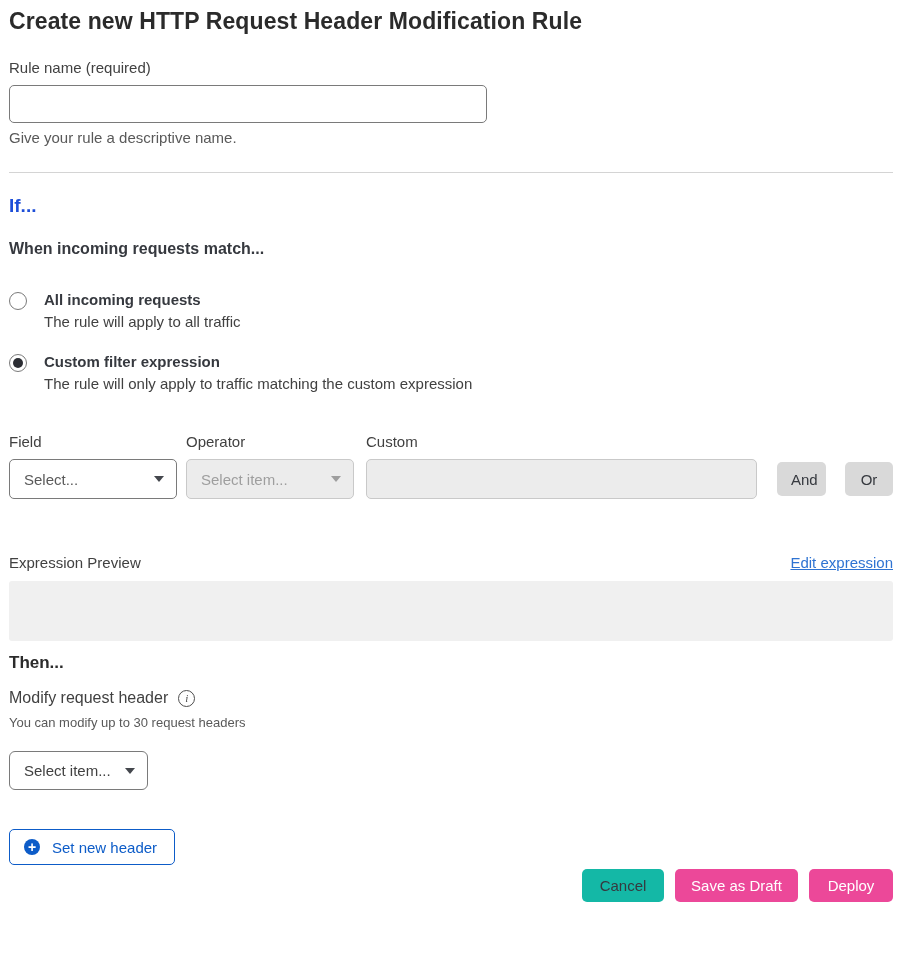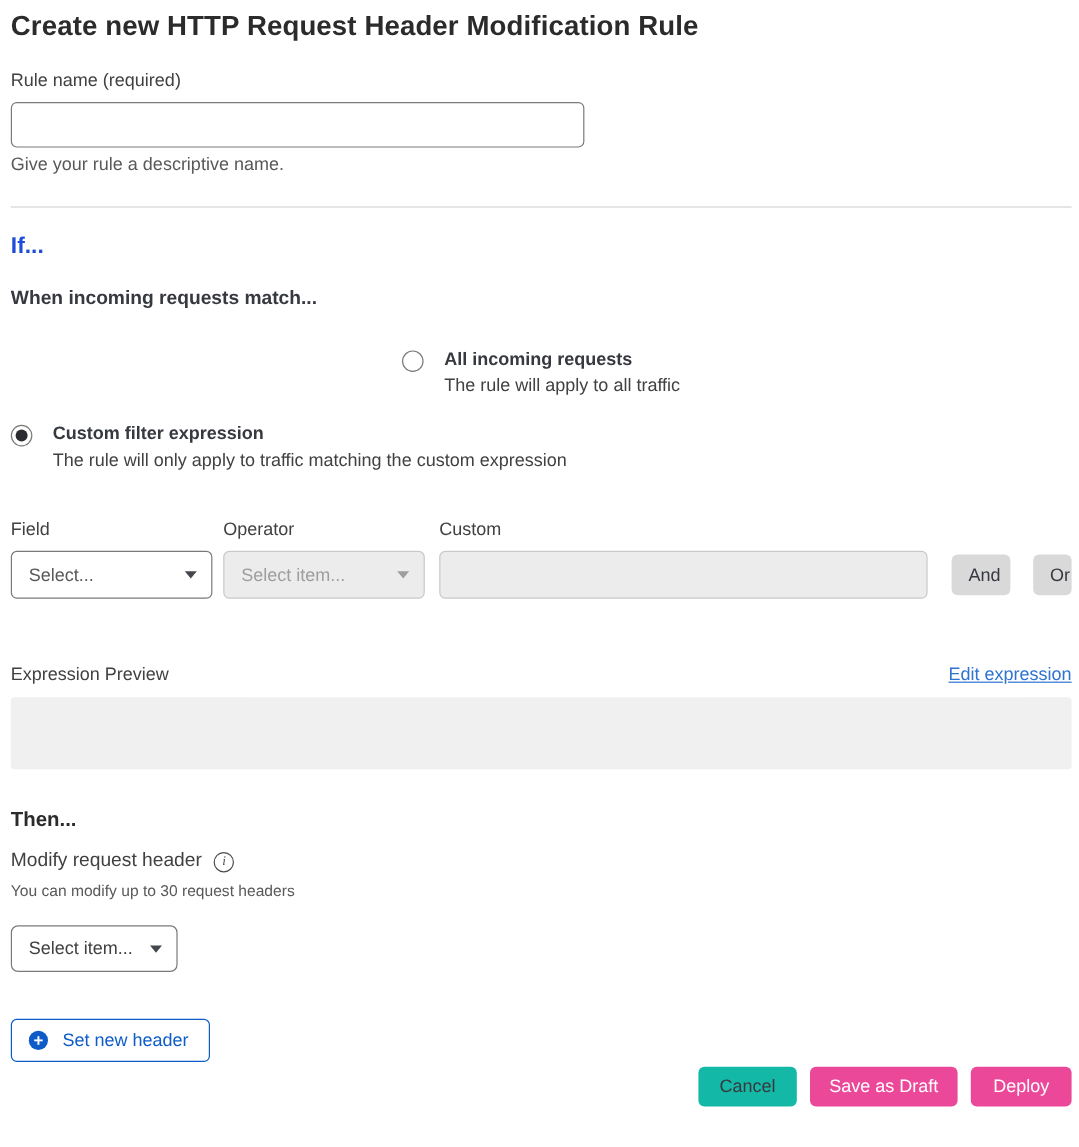"All incoming requests" .radio-option.first { justify-content: center -> none }
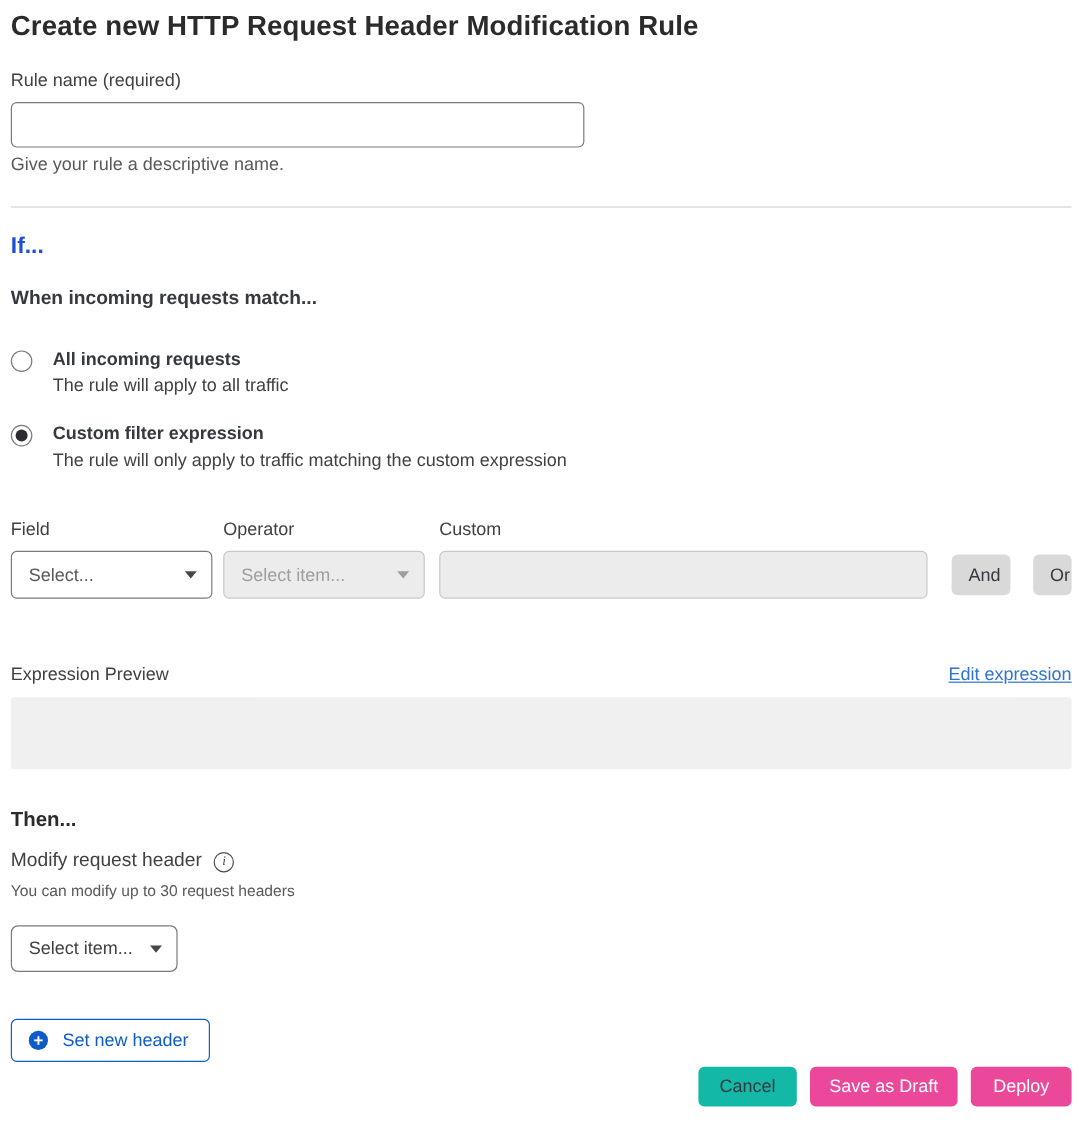"Or" .or-button { width: 32px -> 48px }
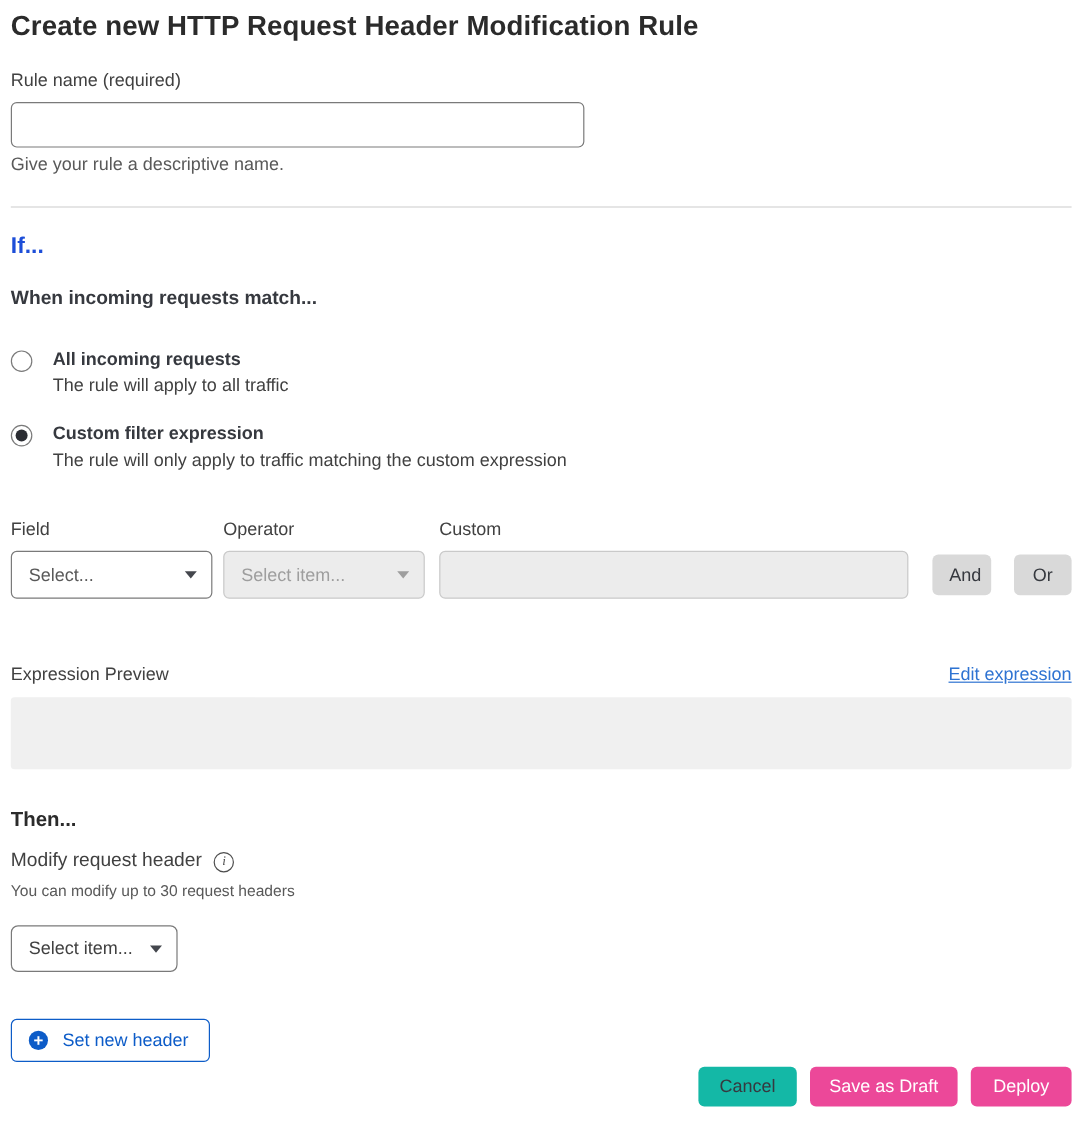"Then..." .then-heading { margin-top: 32px -> 12px }
